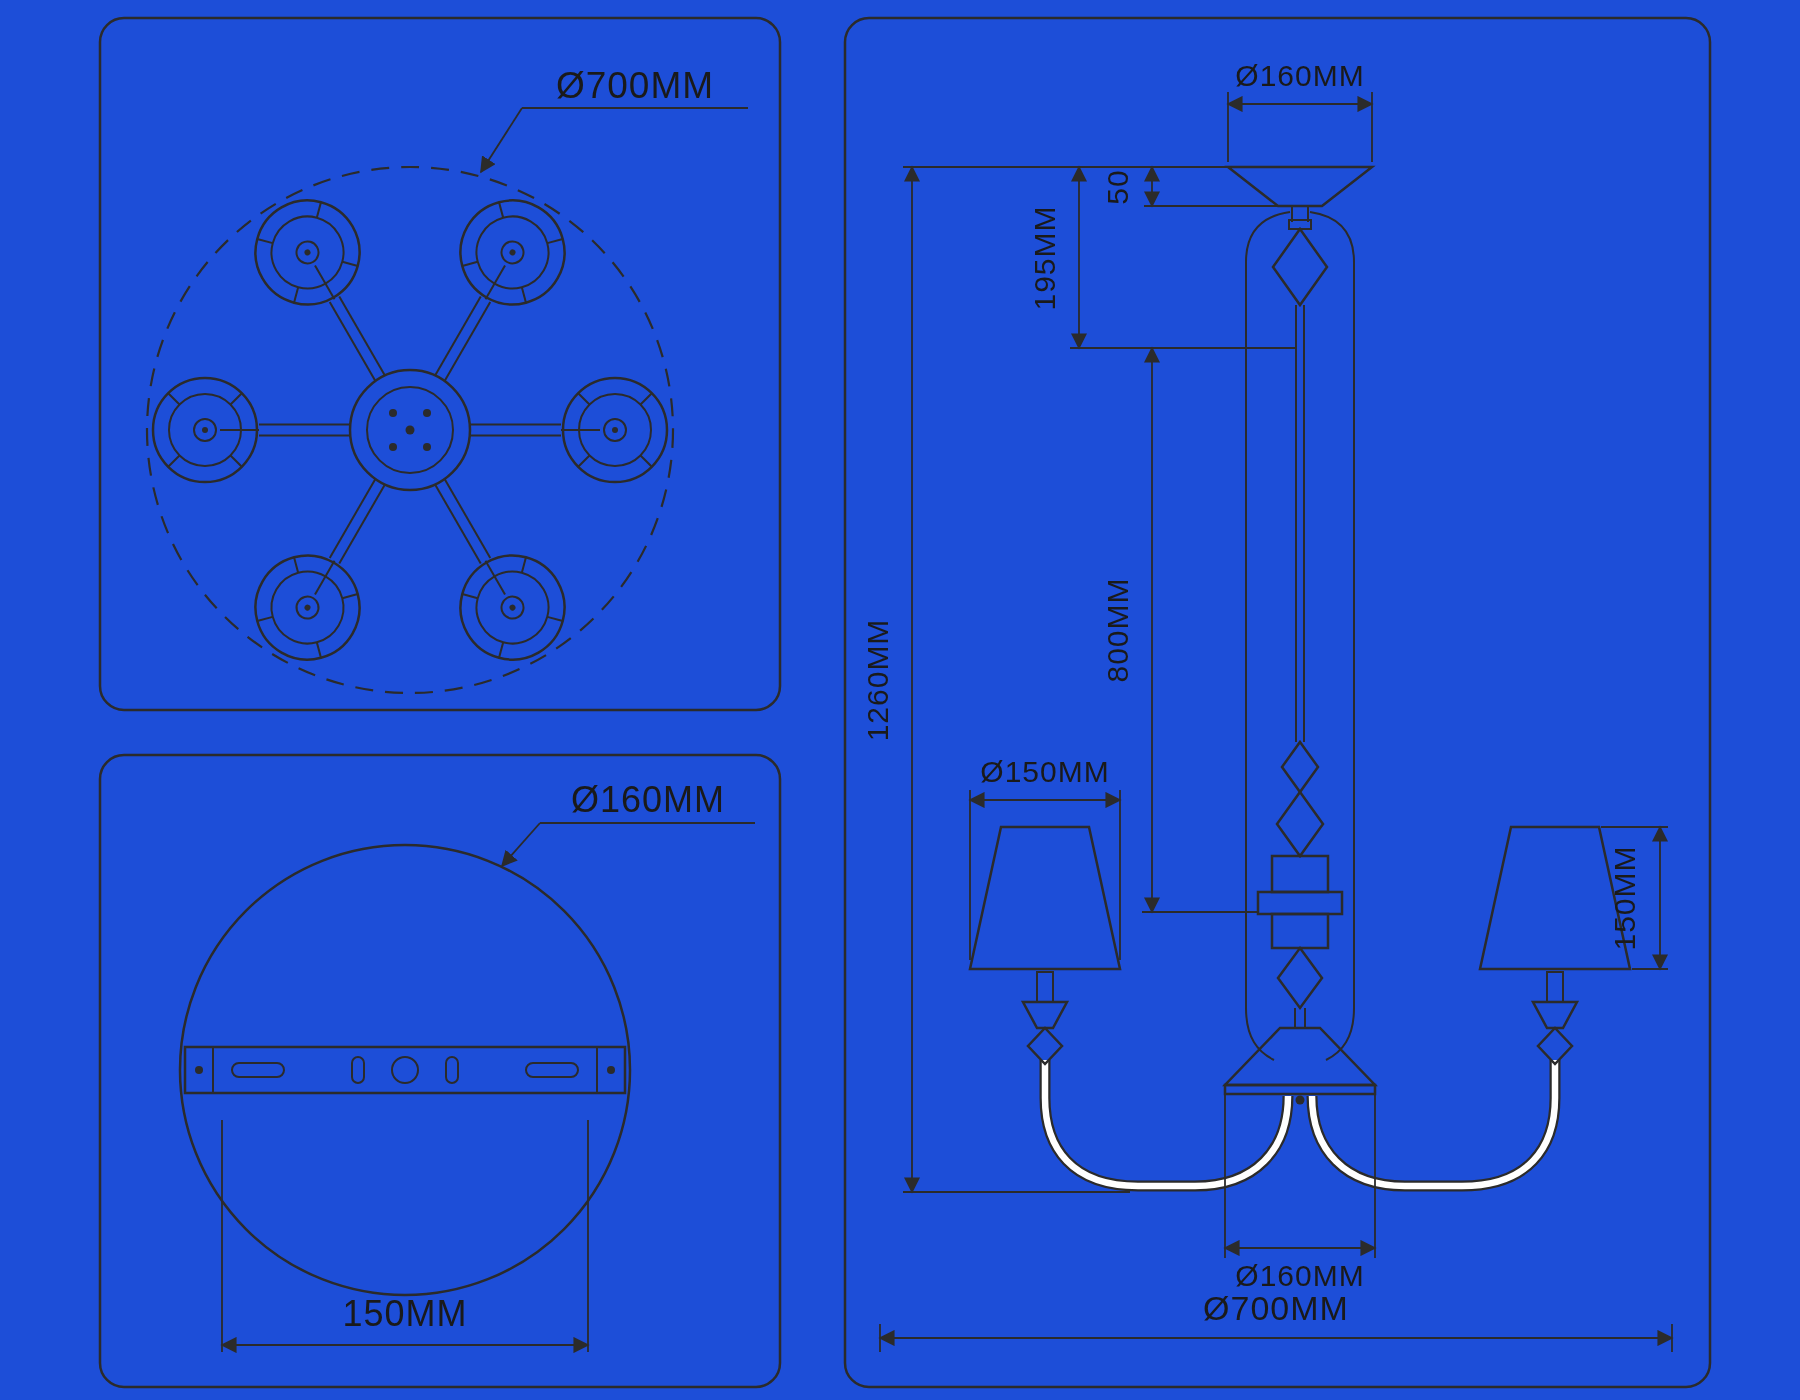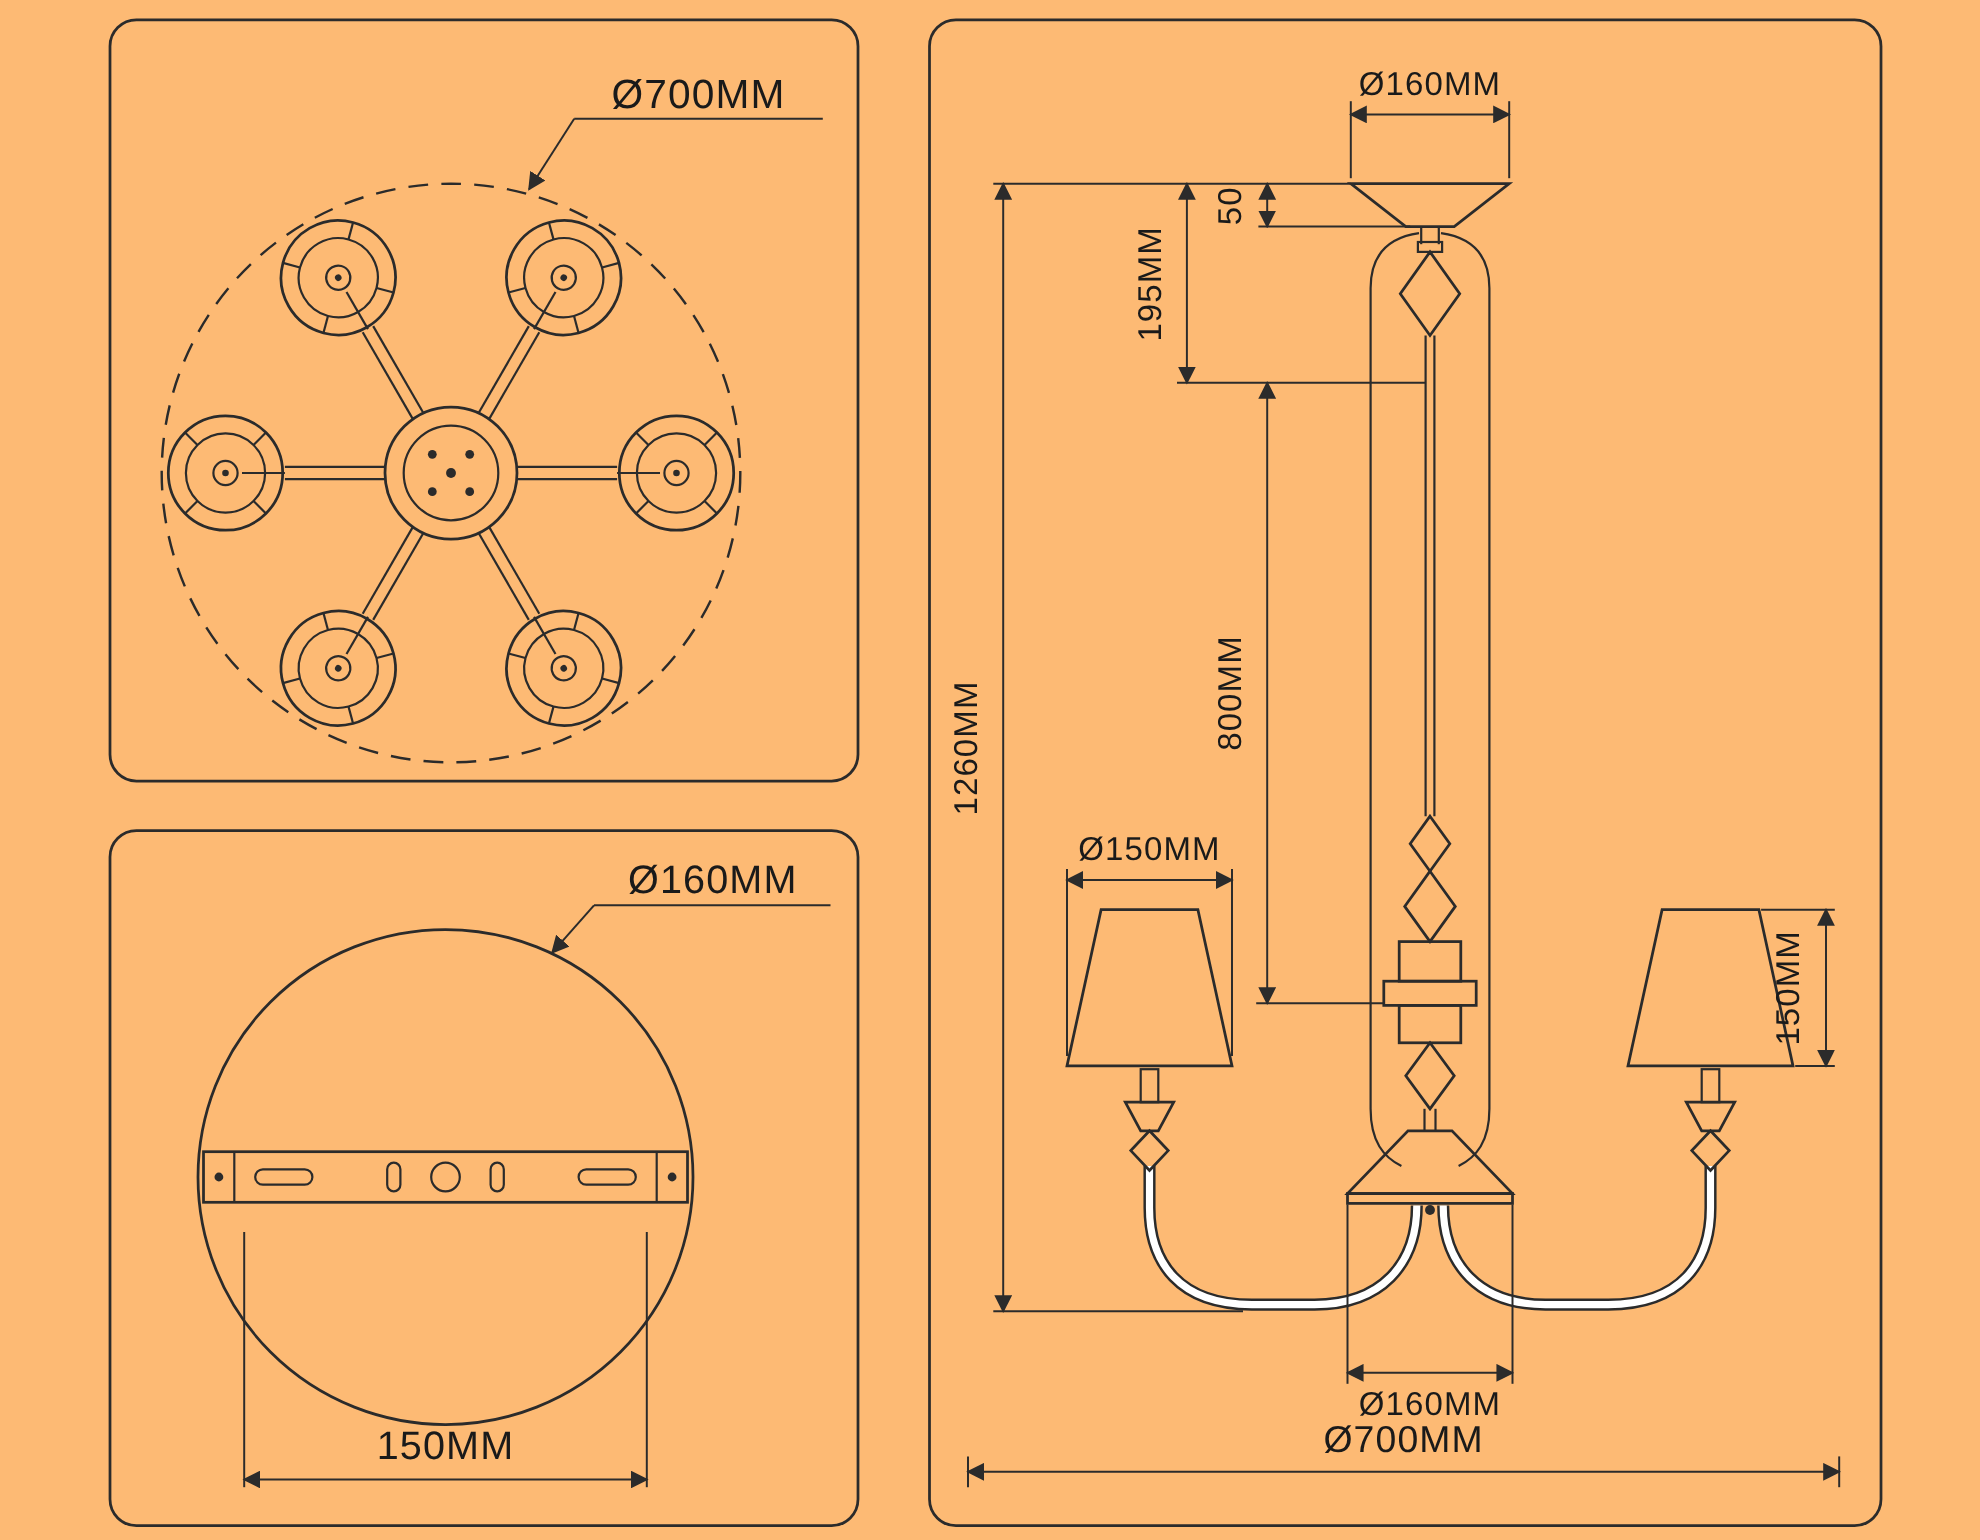"Ø700MM" .canvas { background: #fdba74 -> #1d4ed8 }
